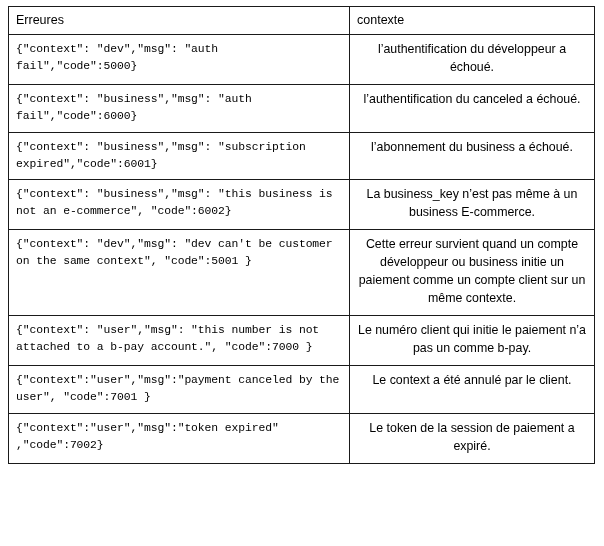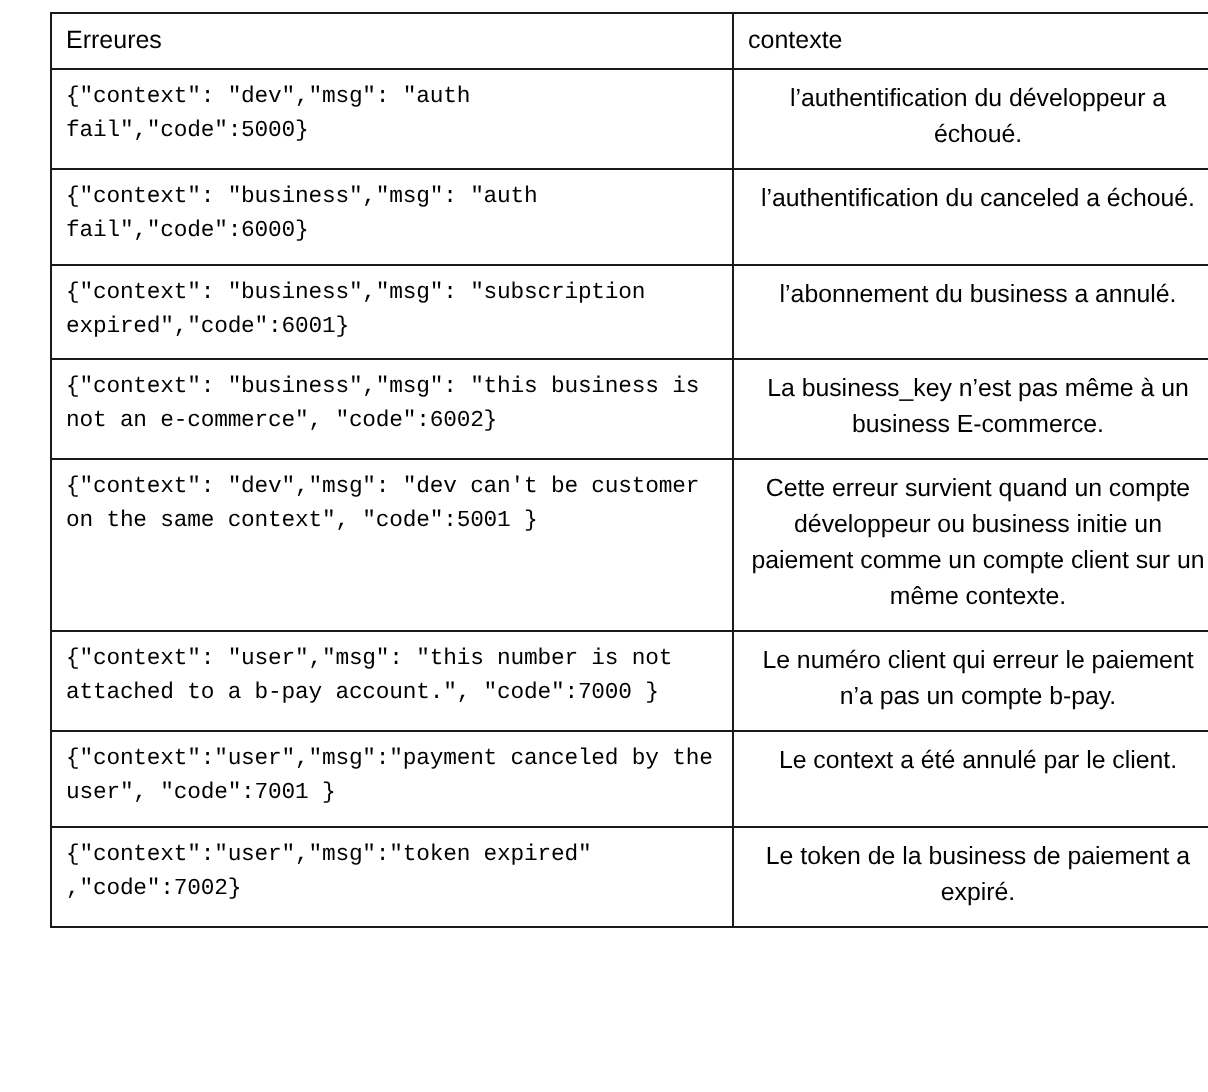"Erreures" .page { padding: 6px 9px 0 25px -> 6px 9px 0 8px }
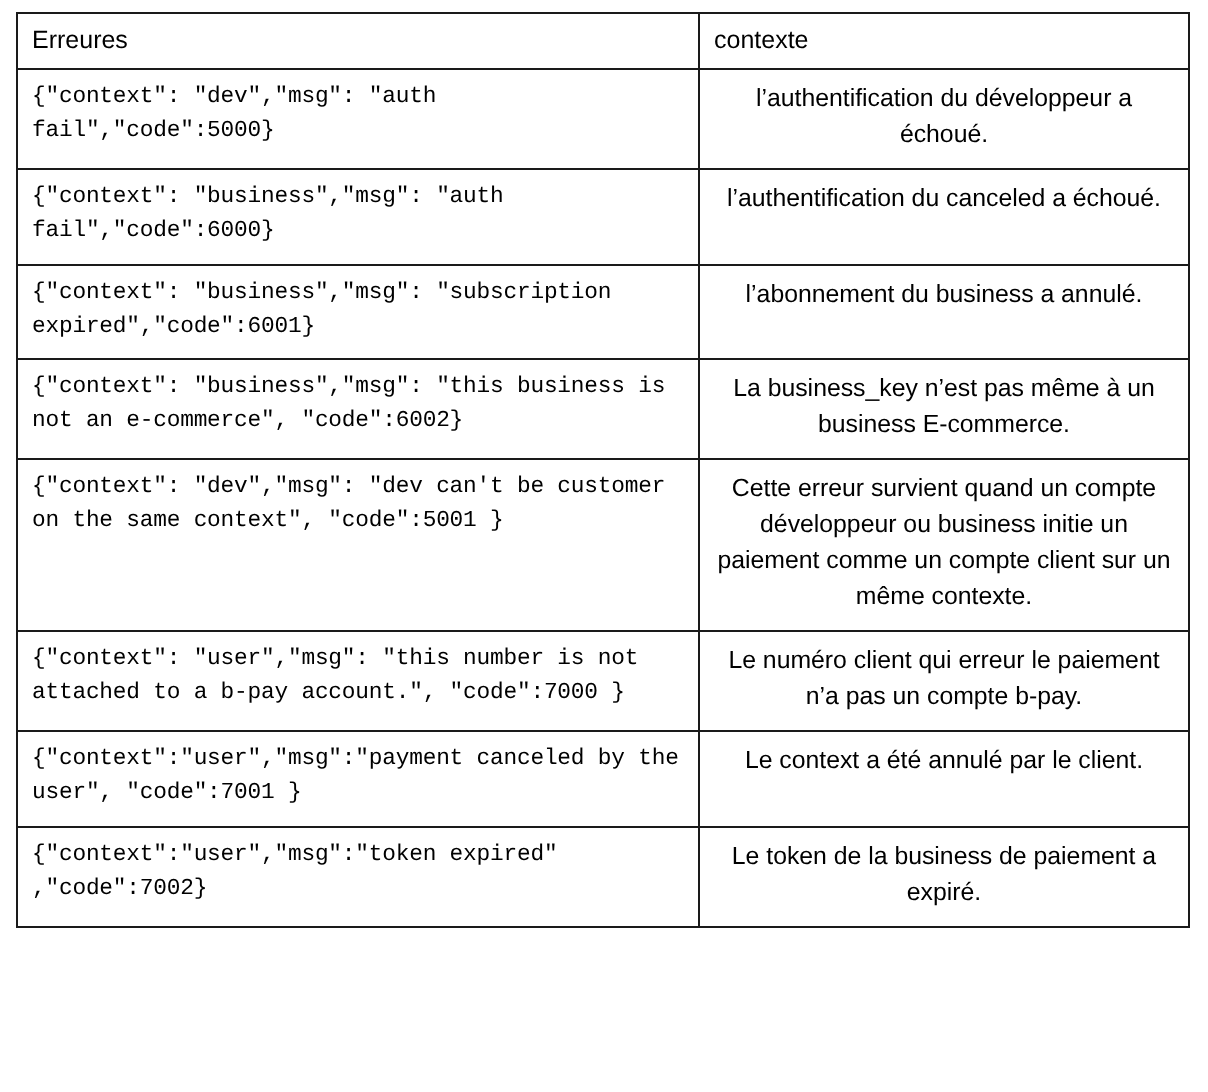"l’abonnement du business a annulé." td.remark-cell { text: annulé -> échoué }
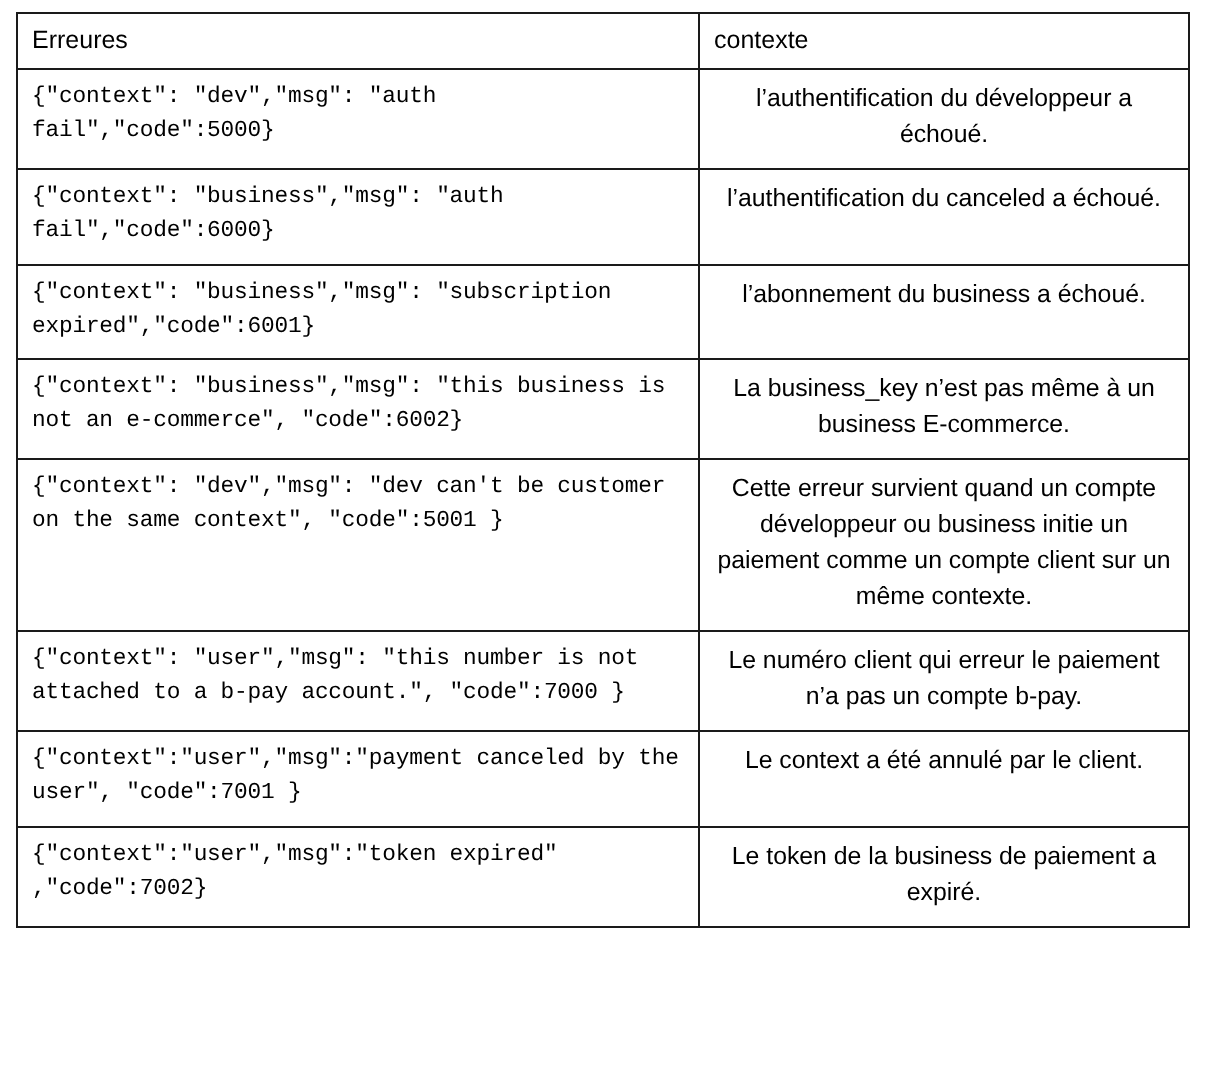"Le numéro client qui erreur" td.remark-cell { text: erreur le paiement n’a pas un compte -> initie le paiement n’a pas un comme }
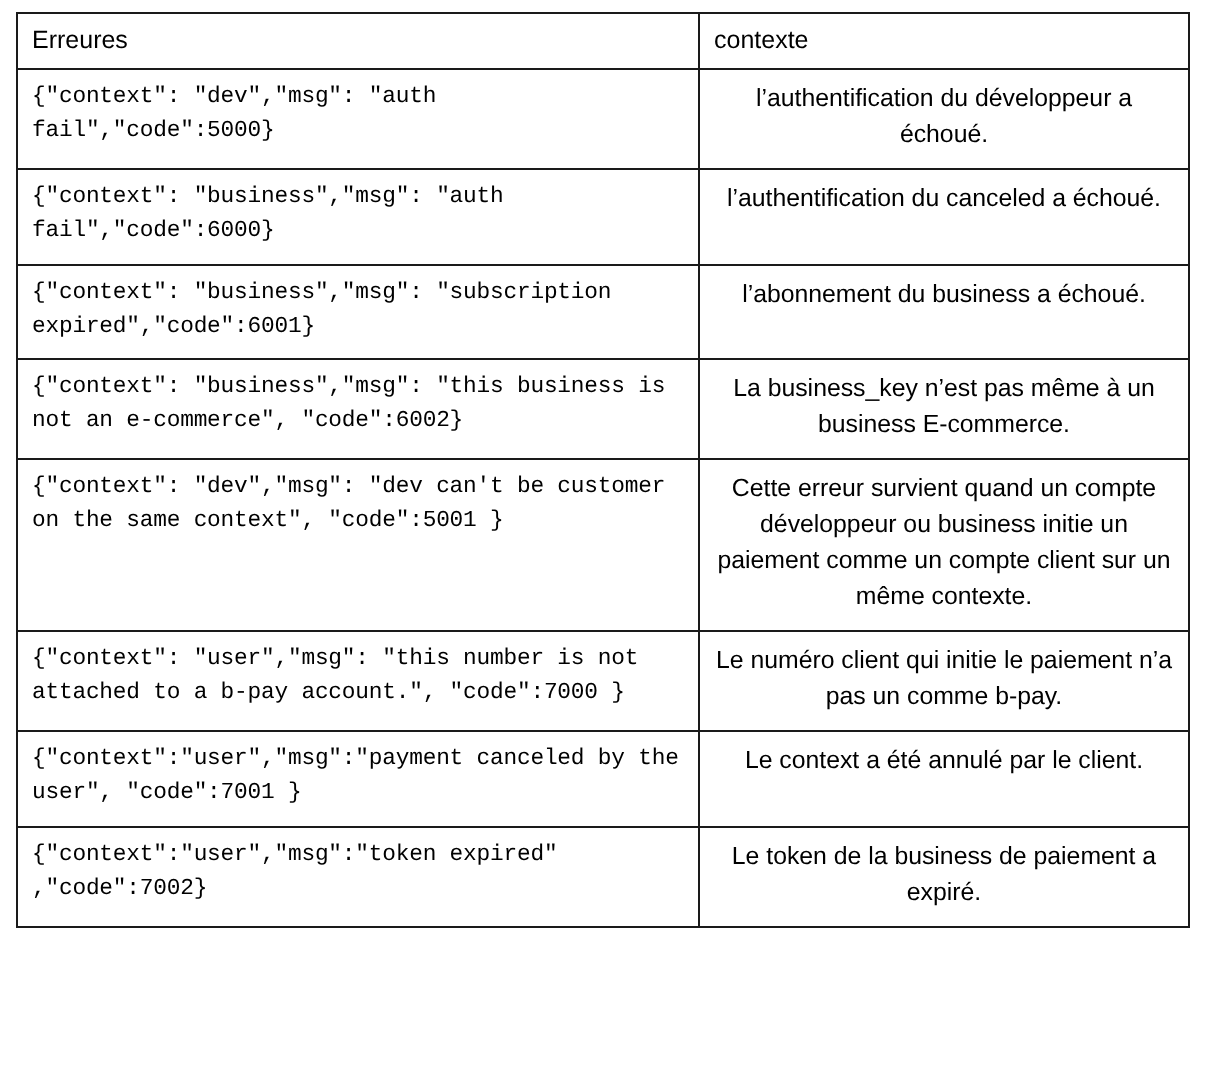"Le token de la business" td.remark-cell { text: business -> session }
